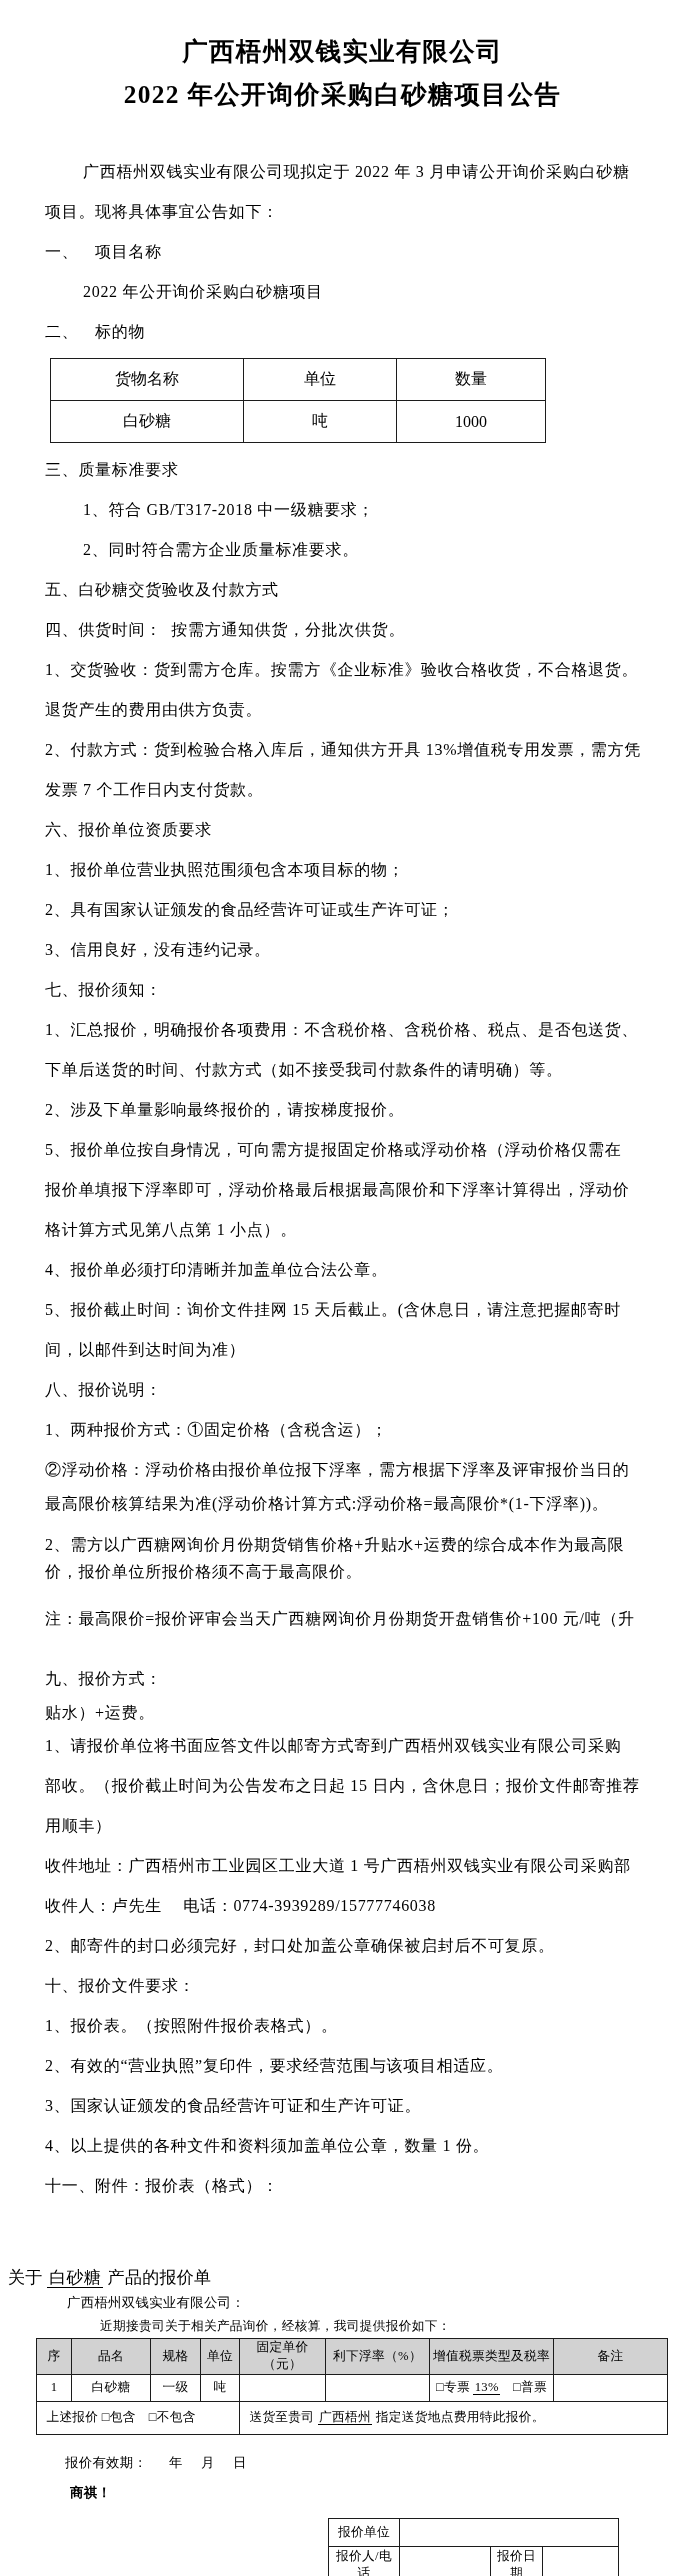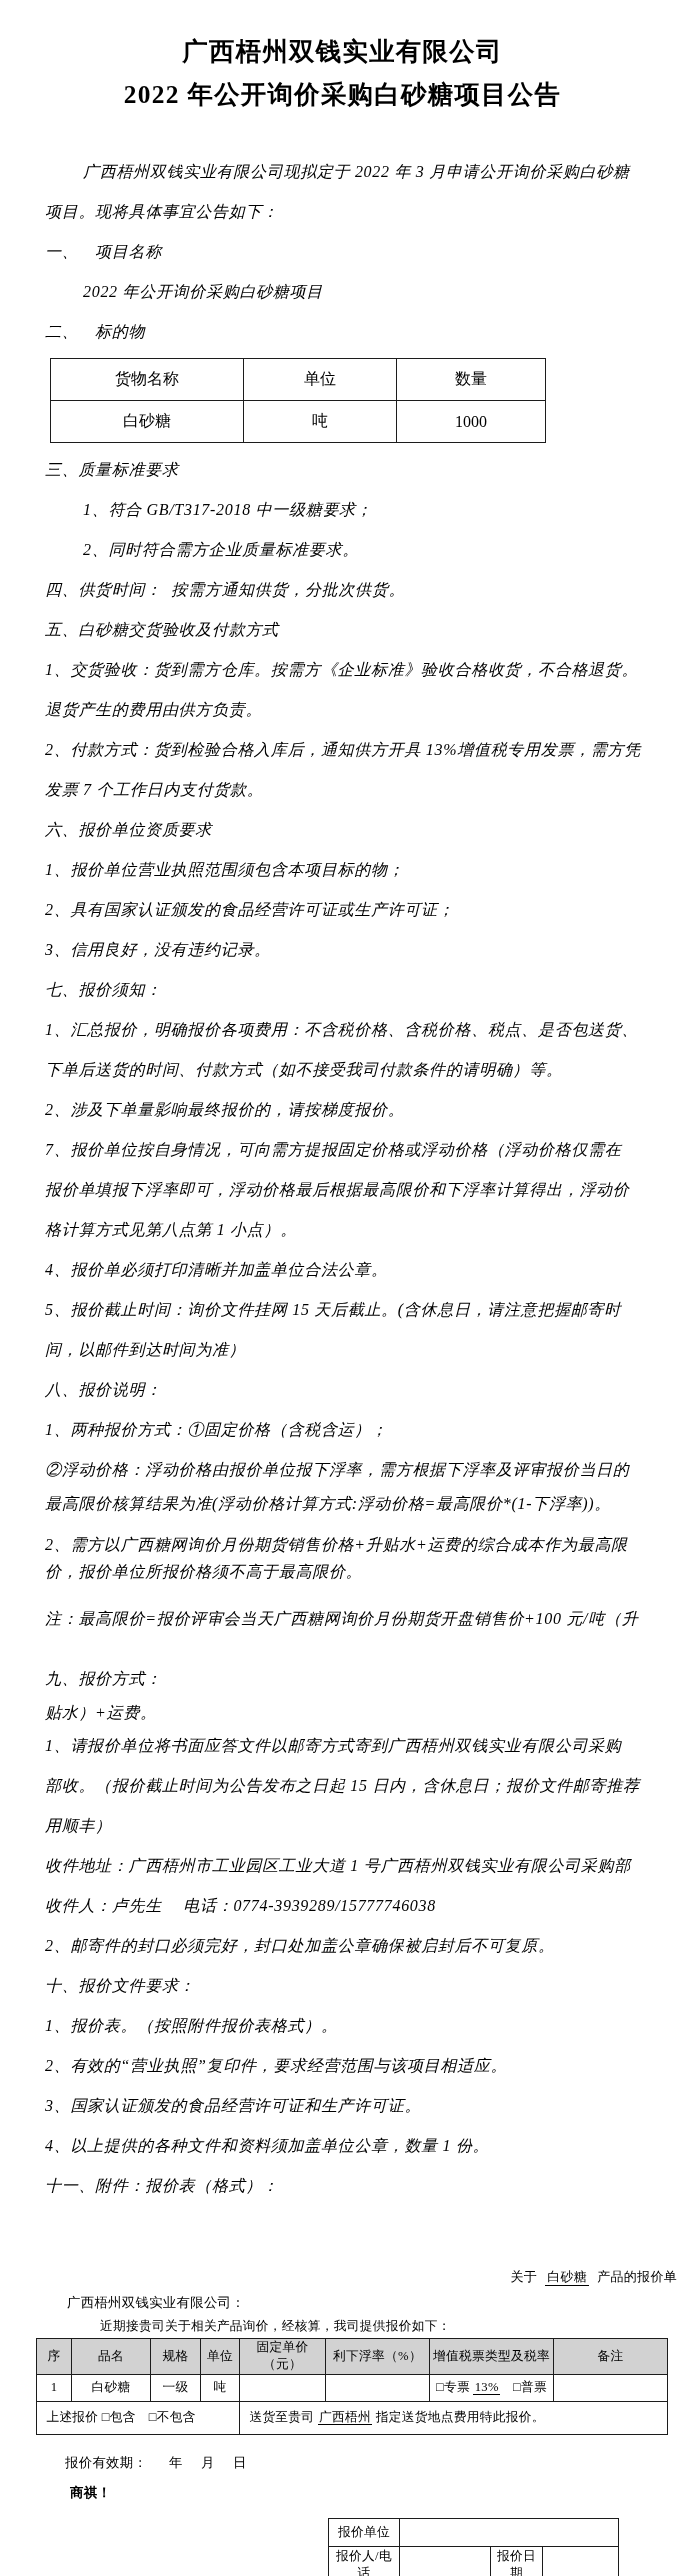"广西梧州双钱实业有限公司现拟定于 2022 年 3 月申请公开询价采购白砂糖" .line { font-style: italic -> none }
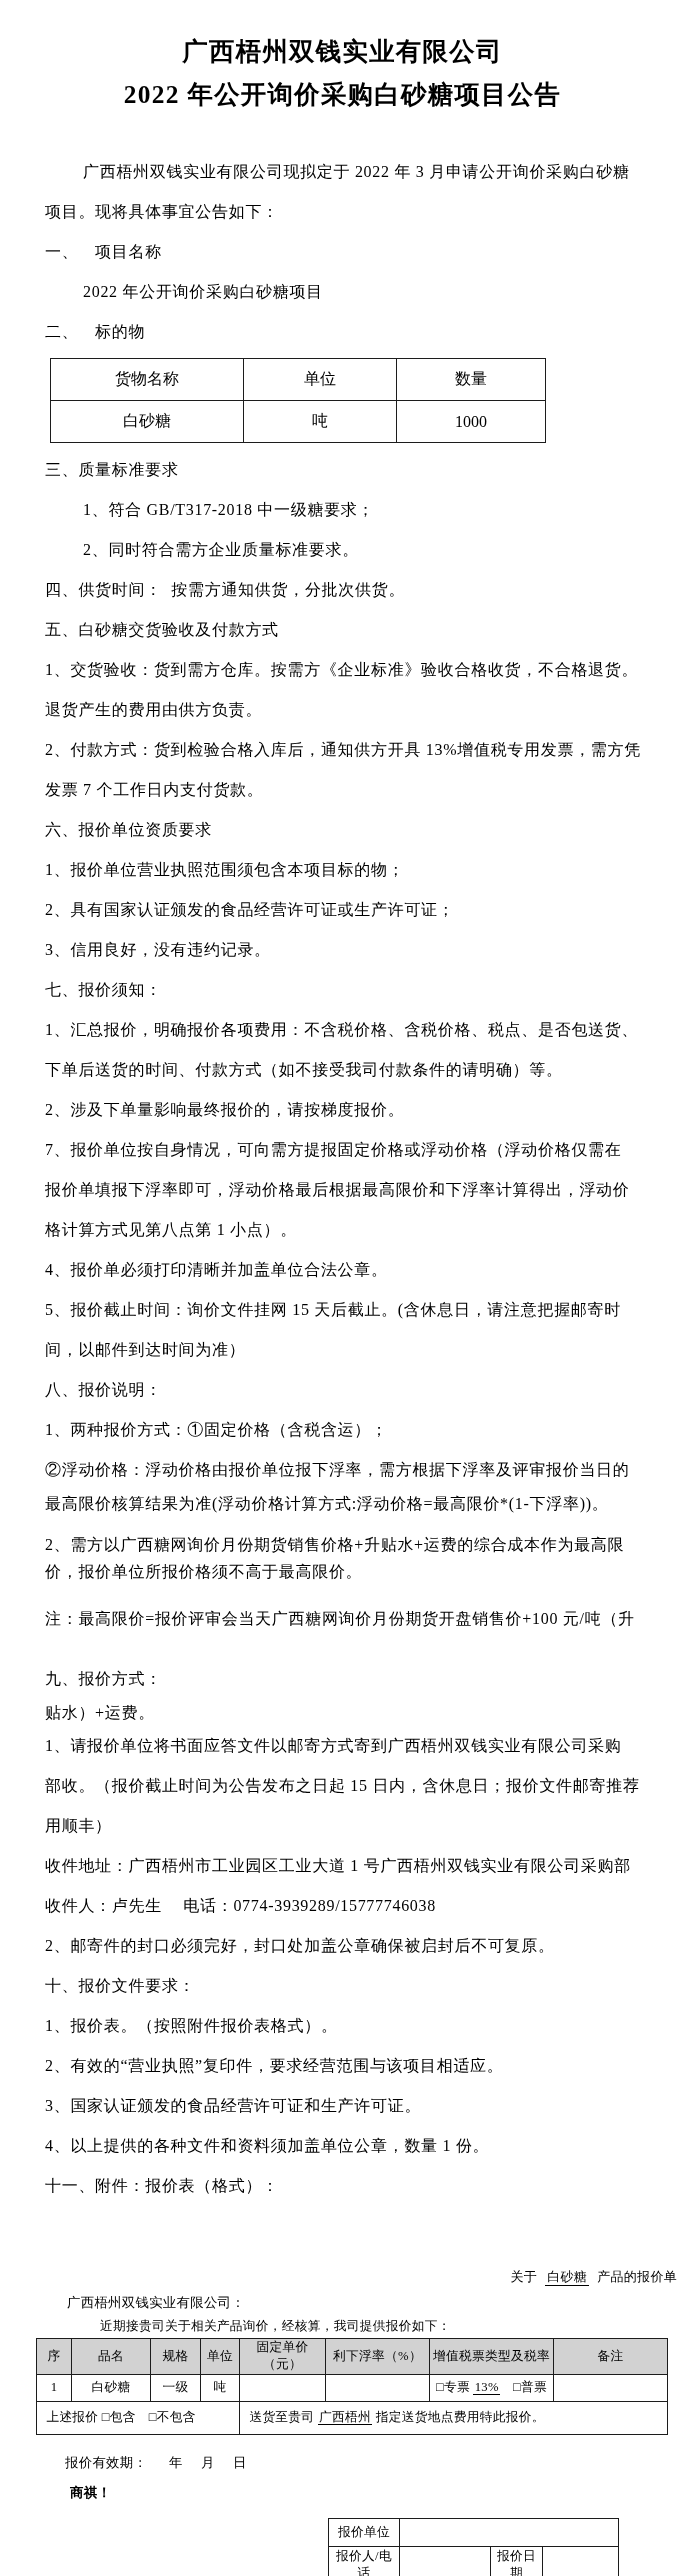"四、供货时间： 按需方通知供货，分批次供货。" div.line { order: before "五、白砂糖交货验收及付款方式" -> after "五、白砂糖交货验收及付款方式" }
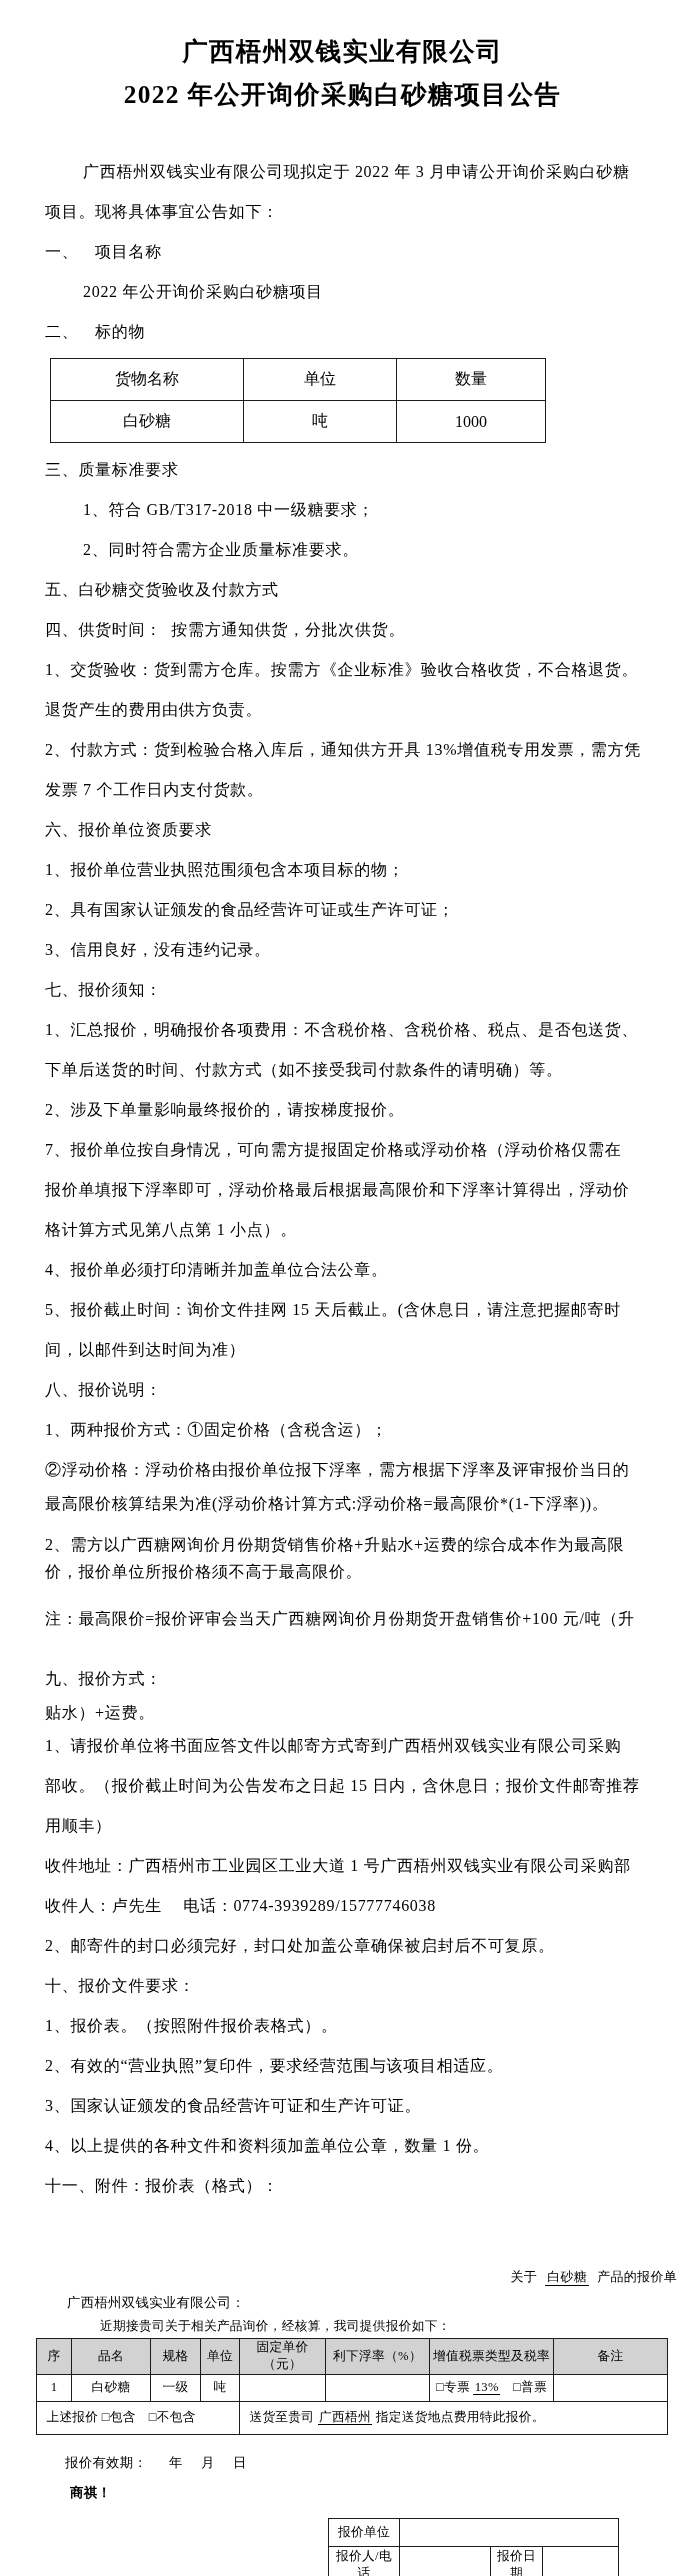"7、报价单位按自身情况，可向需方提报固定价格或浮动价格（浮动价格仅需在" div.line { text: 7 -> 5 }
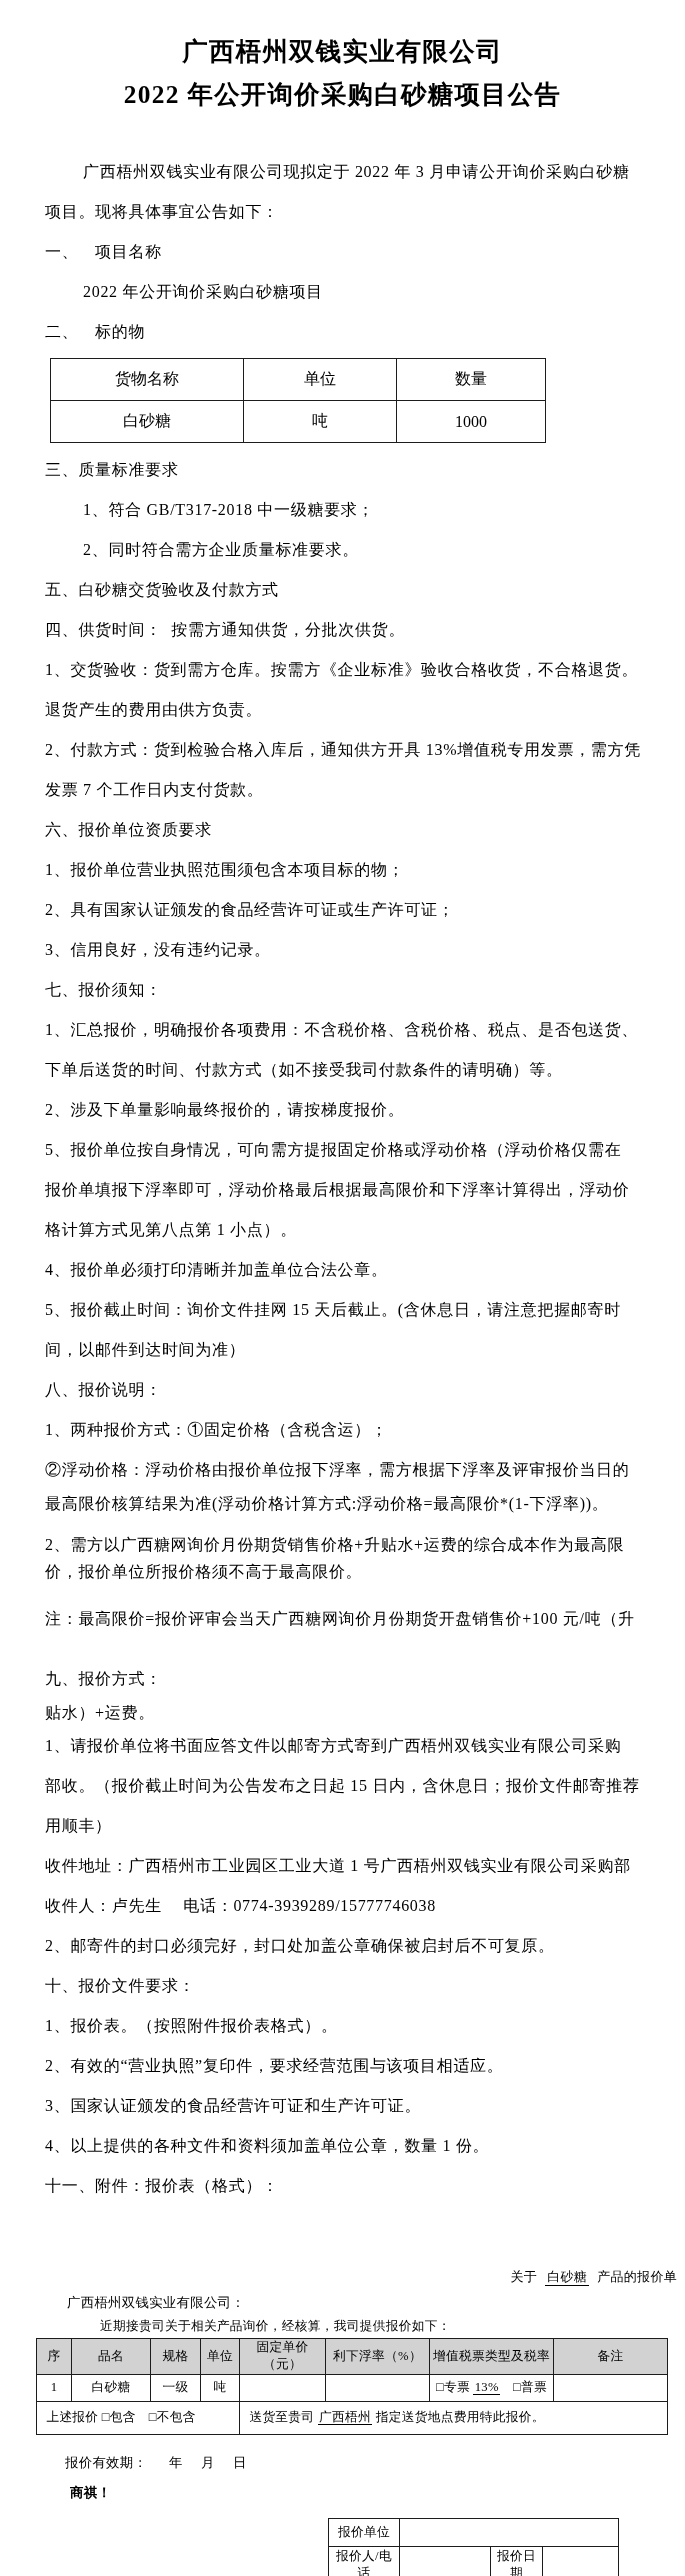"关于 白砂糖 产品的报价单" .attach-title { font-family: Liberation Mono, monospace -> none; font-size: 13px -> 17px; text-align: right -> left }
